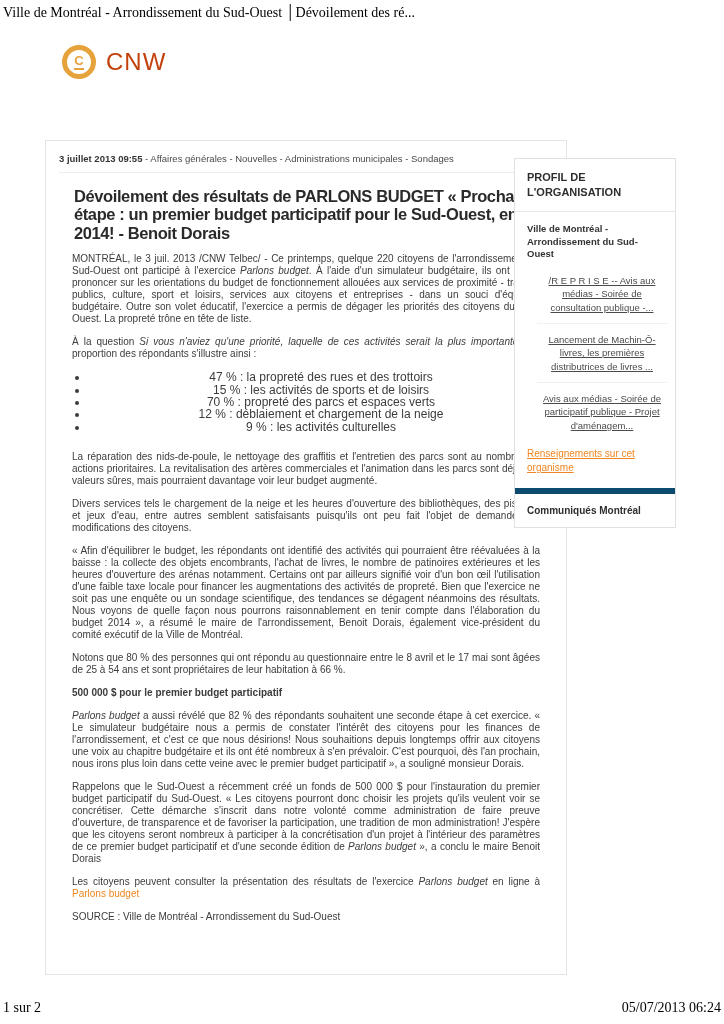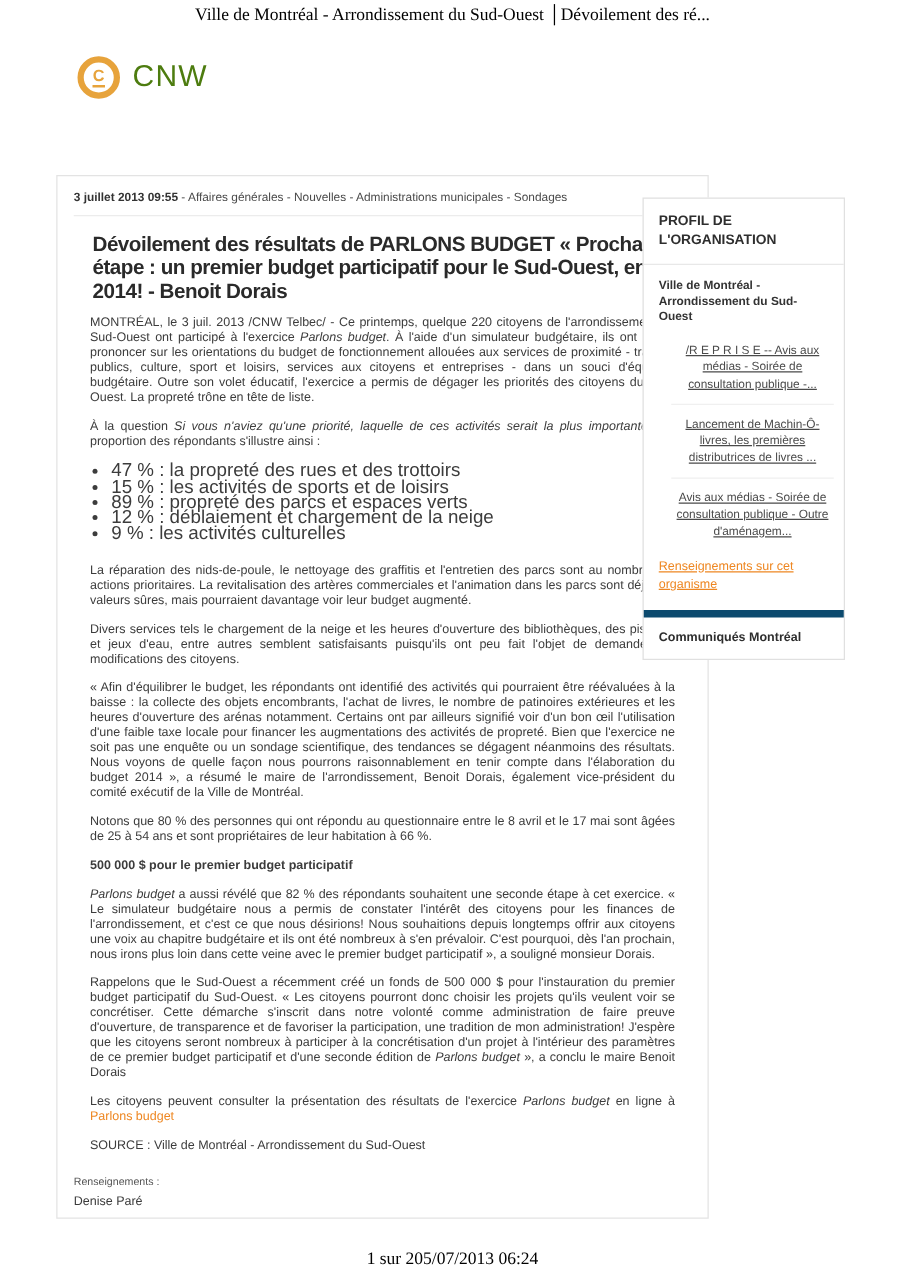"Ville de Montréal - Arrondissement du Sud-Ouest │Dévoilement" .print-header, .print-footer { justify-content: center -> space-between }
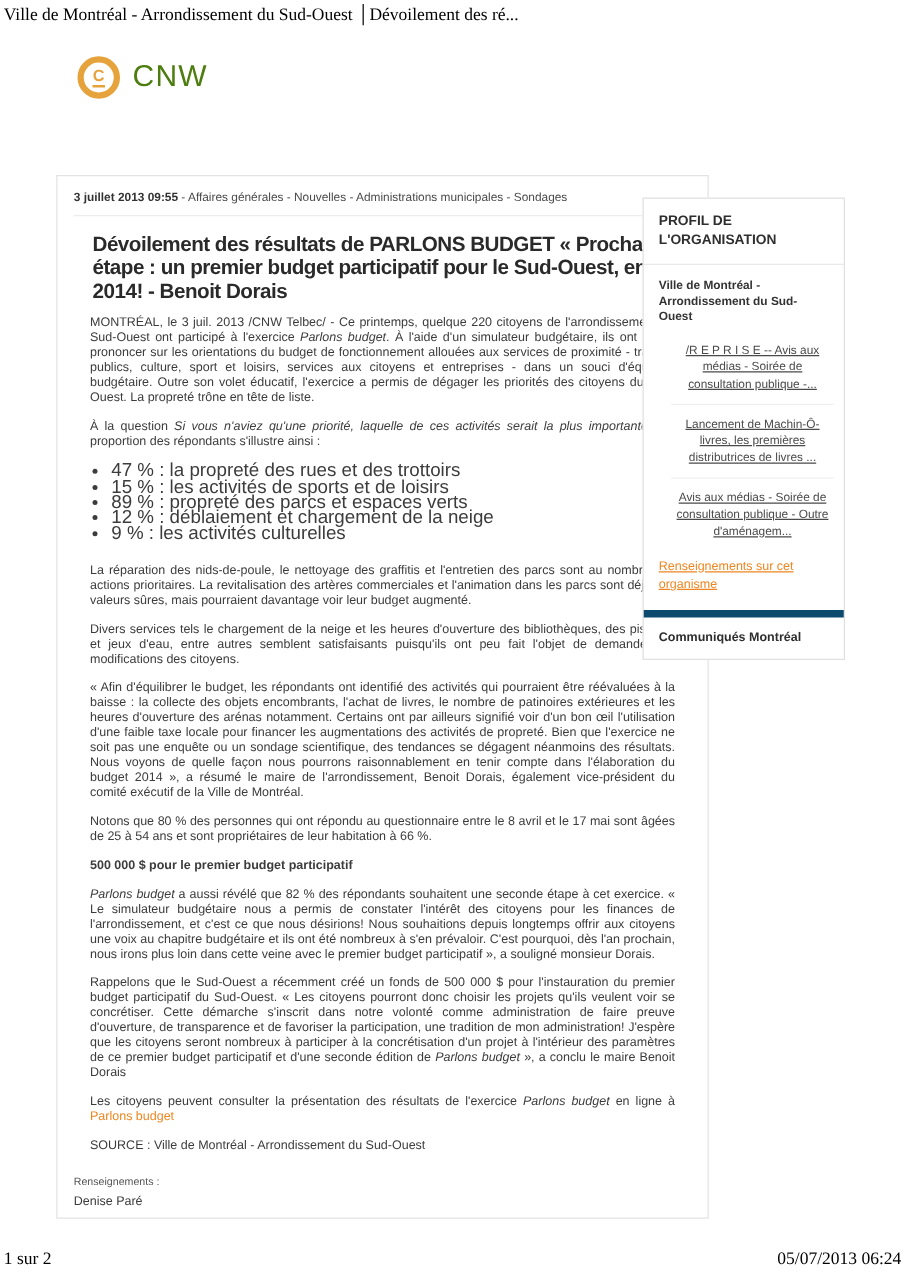"CNW" .logo-text { color: #4d7c0f -> #c2410c }
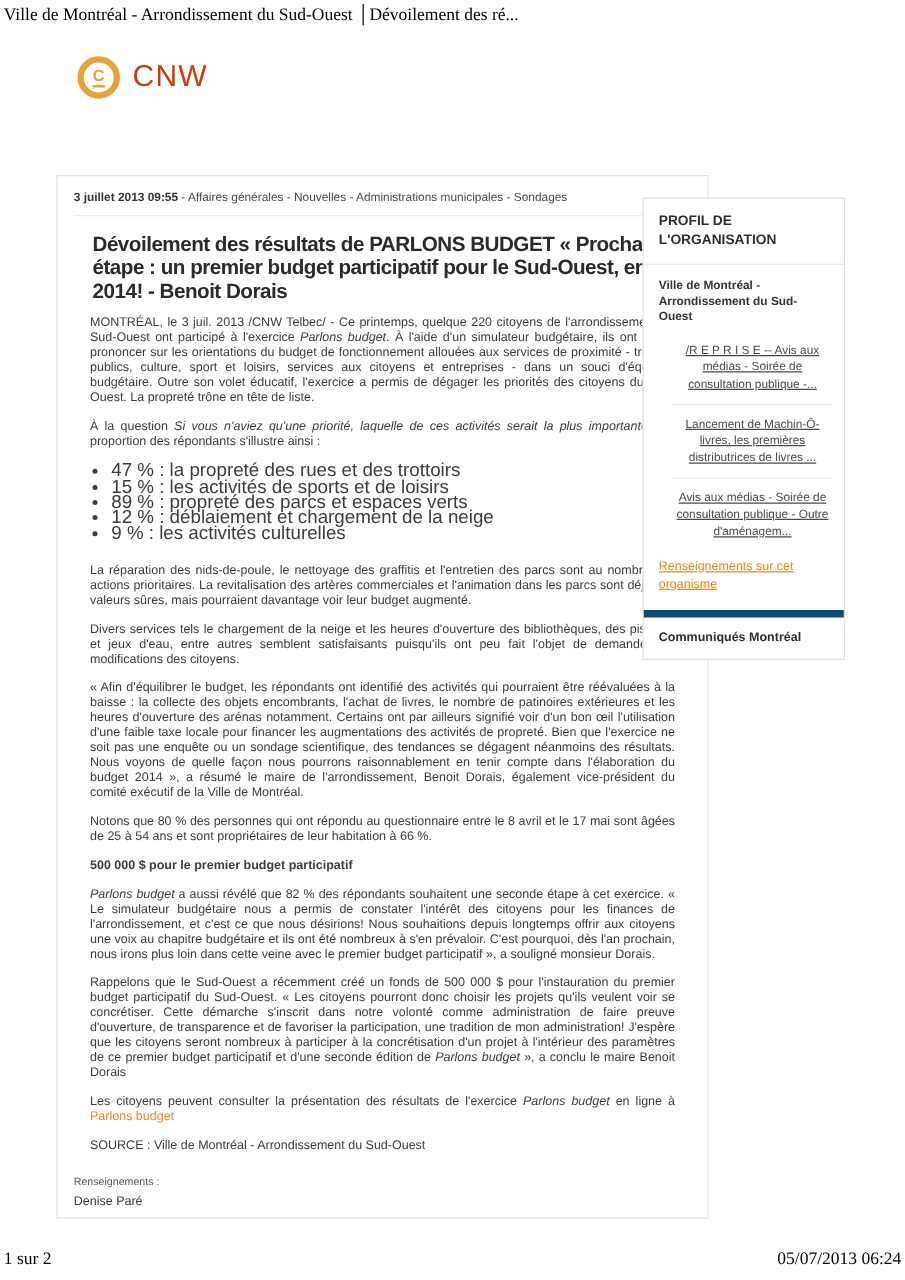"47 % : la propreté" ul.stats { font-size: 15px -> 12px; text-align: none -> center }
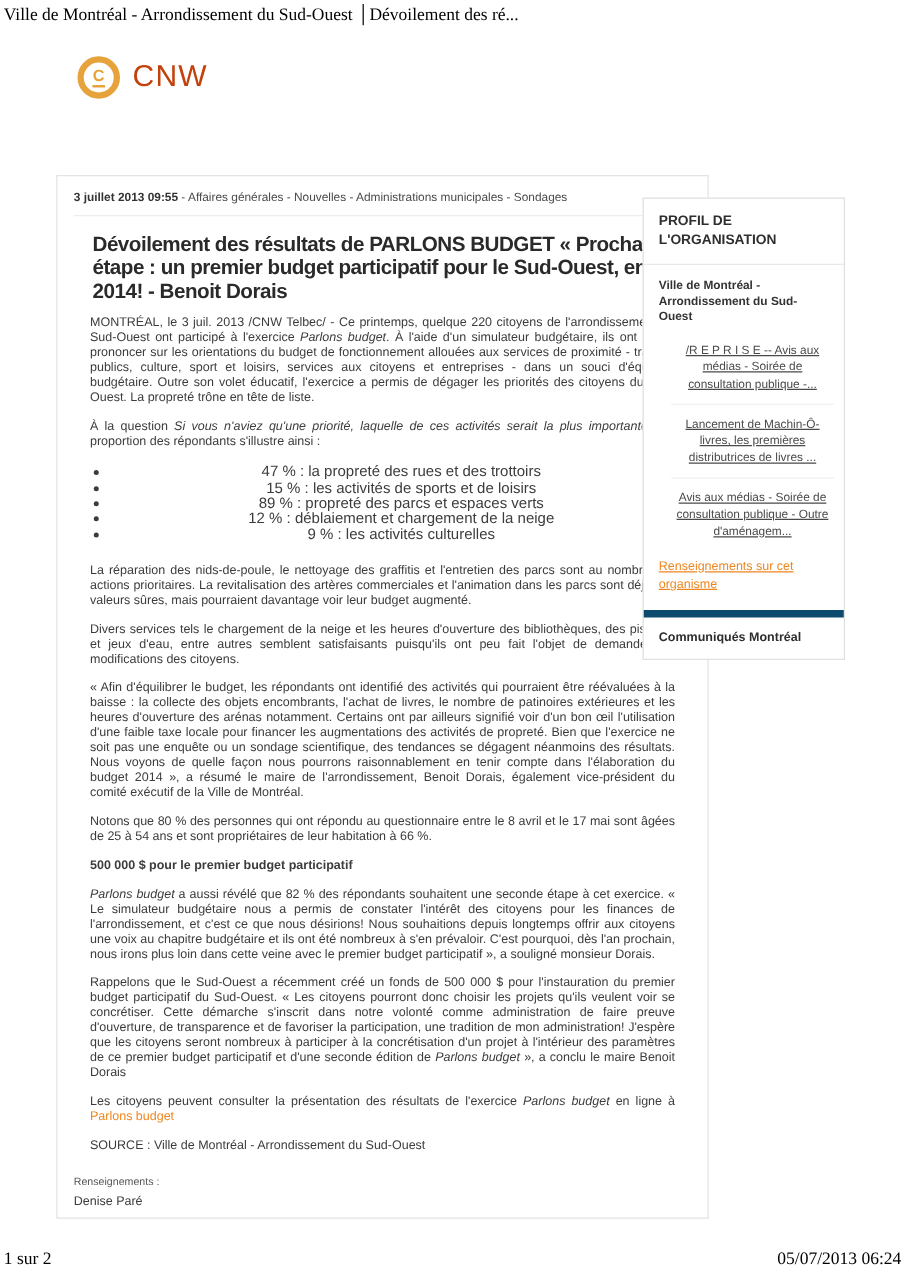"89 % : propreté des" li { text: 89 -> 70 }
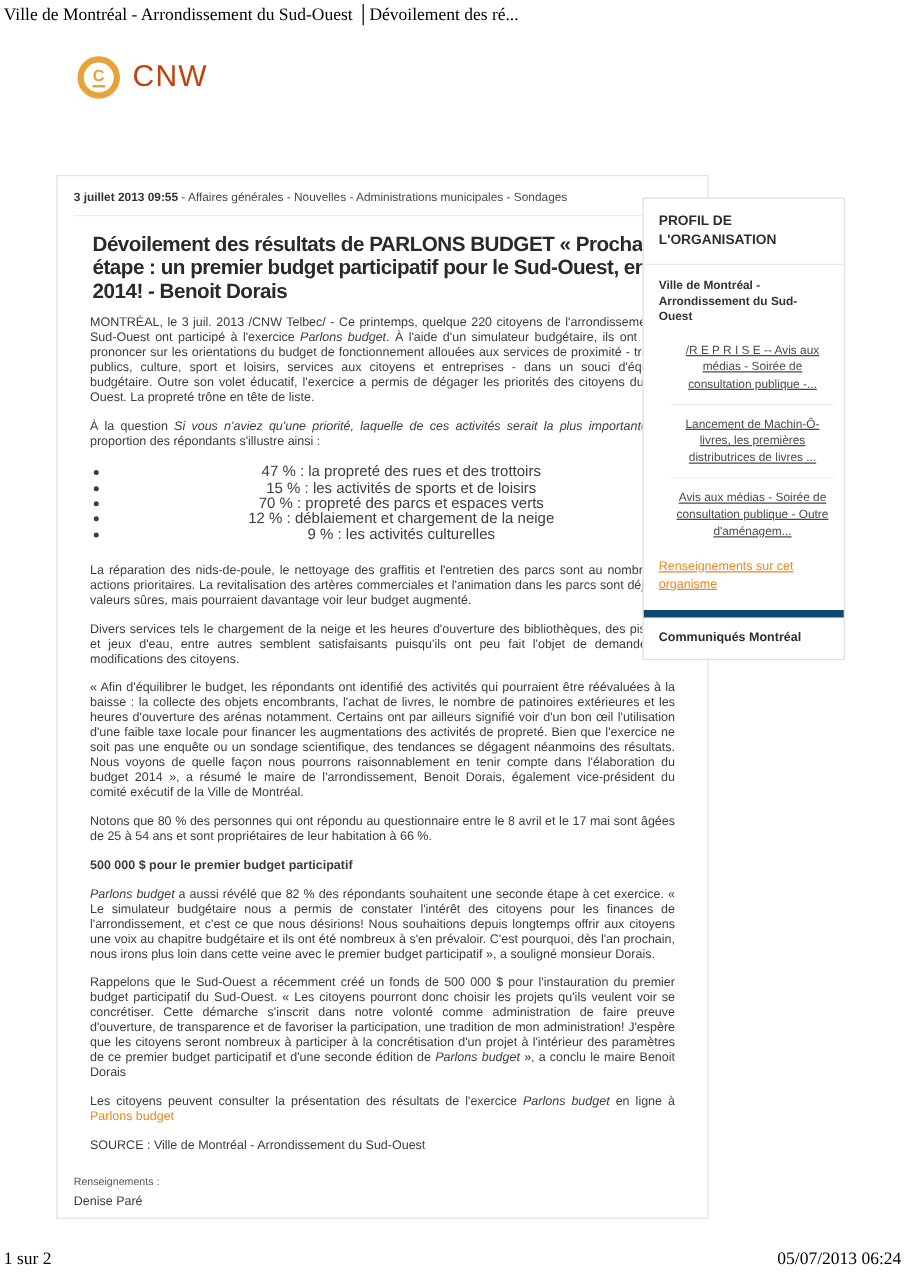"Avis aux médias - Soirée" a.sidebar-link { text: consultation publique - Outre -> participatif publique - Projet }
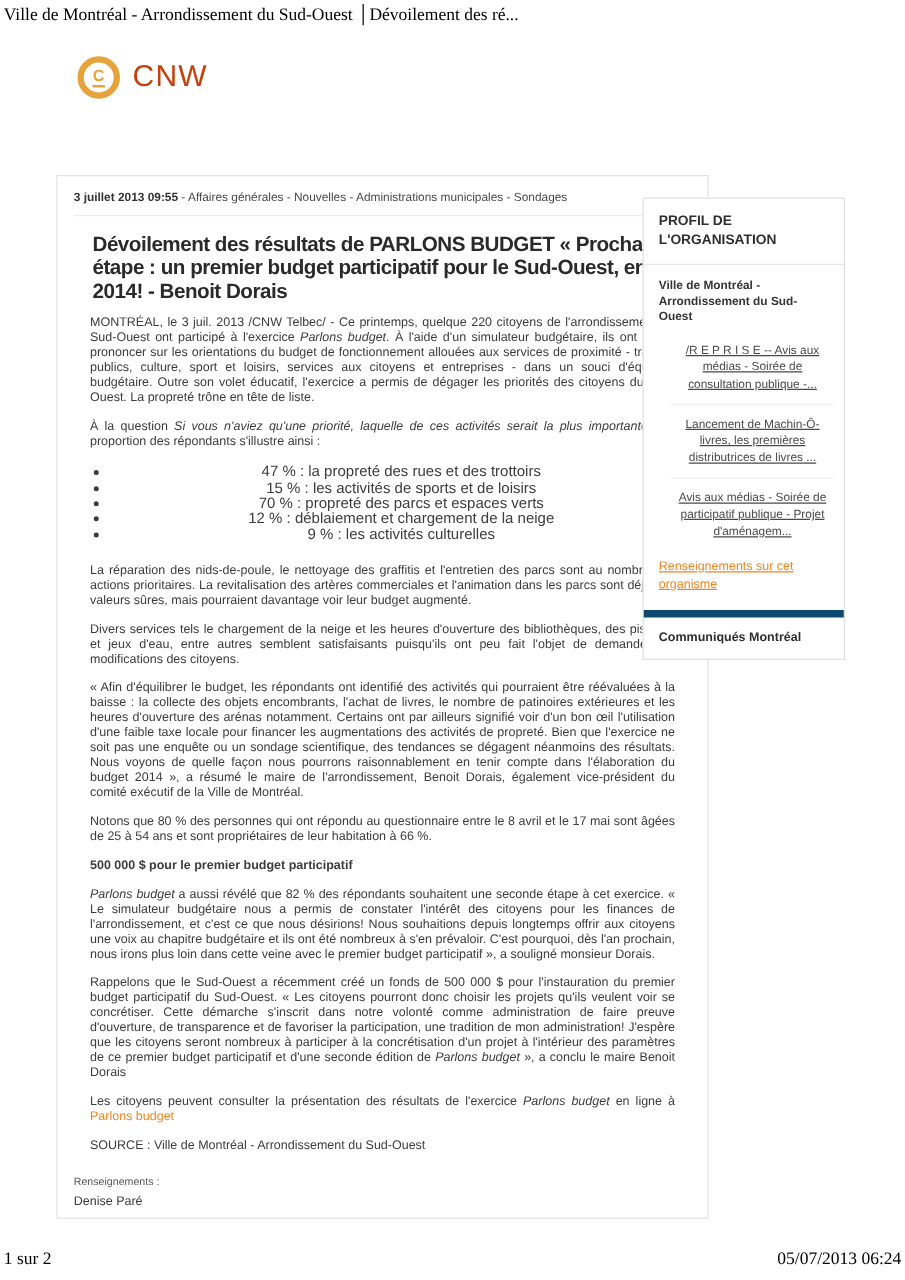"Renseignements :" div.contact { html: <div> <span>Renseignements :</span> <div>Denise Paré</div> </div> -> none }
